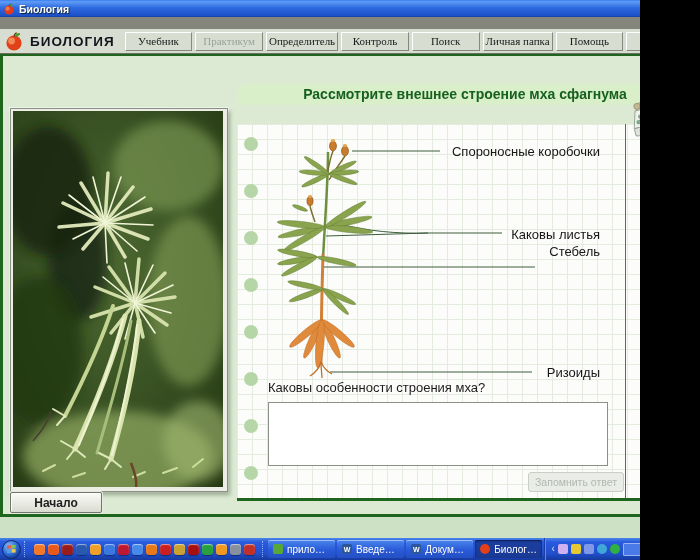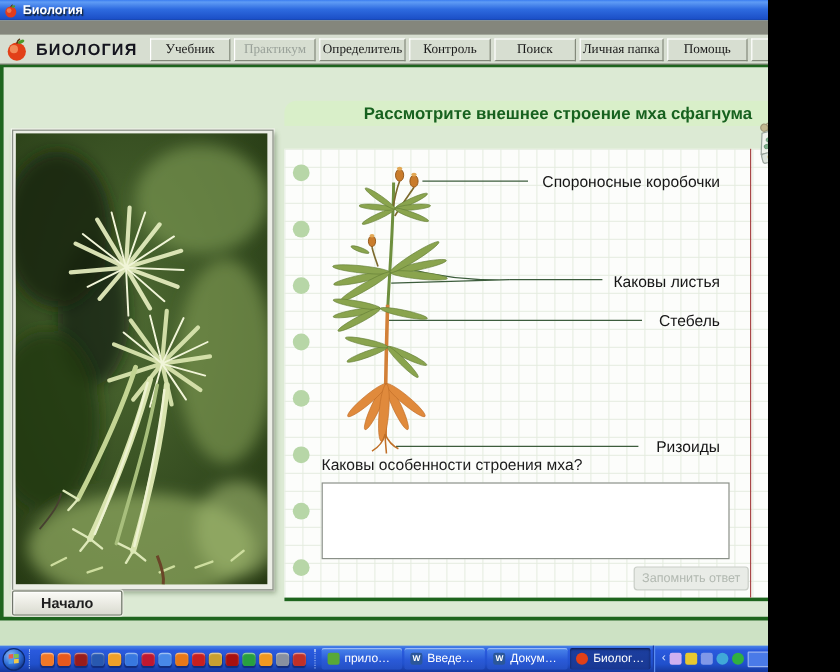"Стебель" div.dlabel2 { top: 136px -> 120px }
